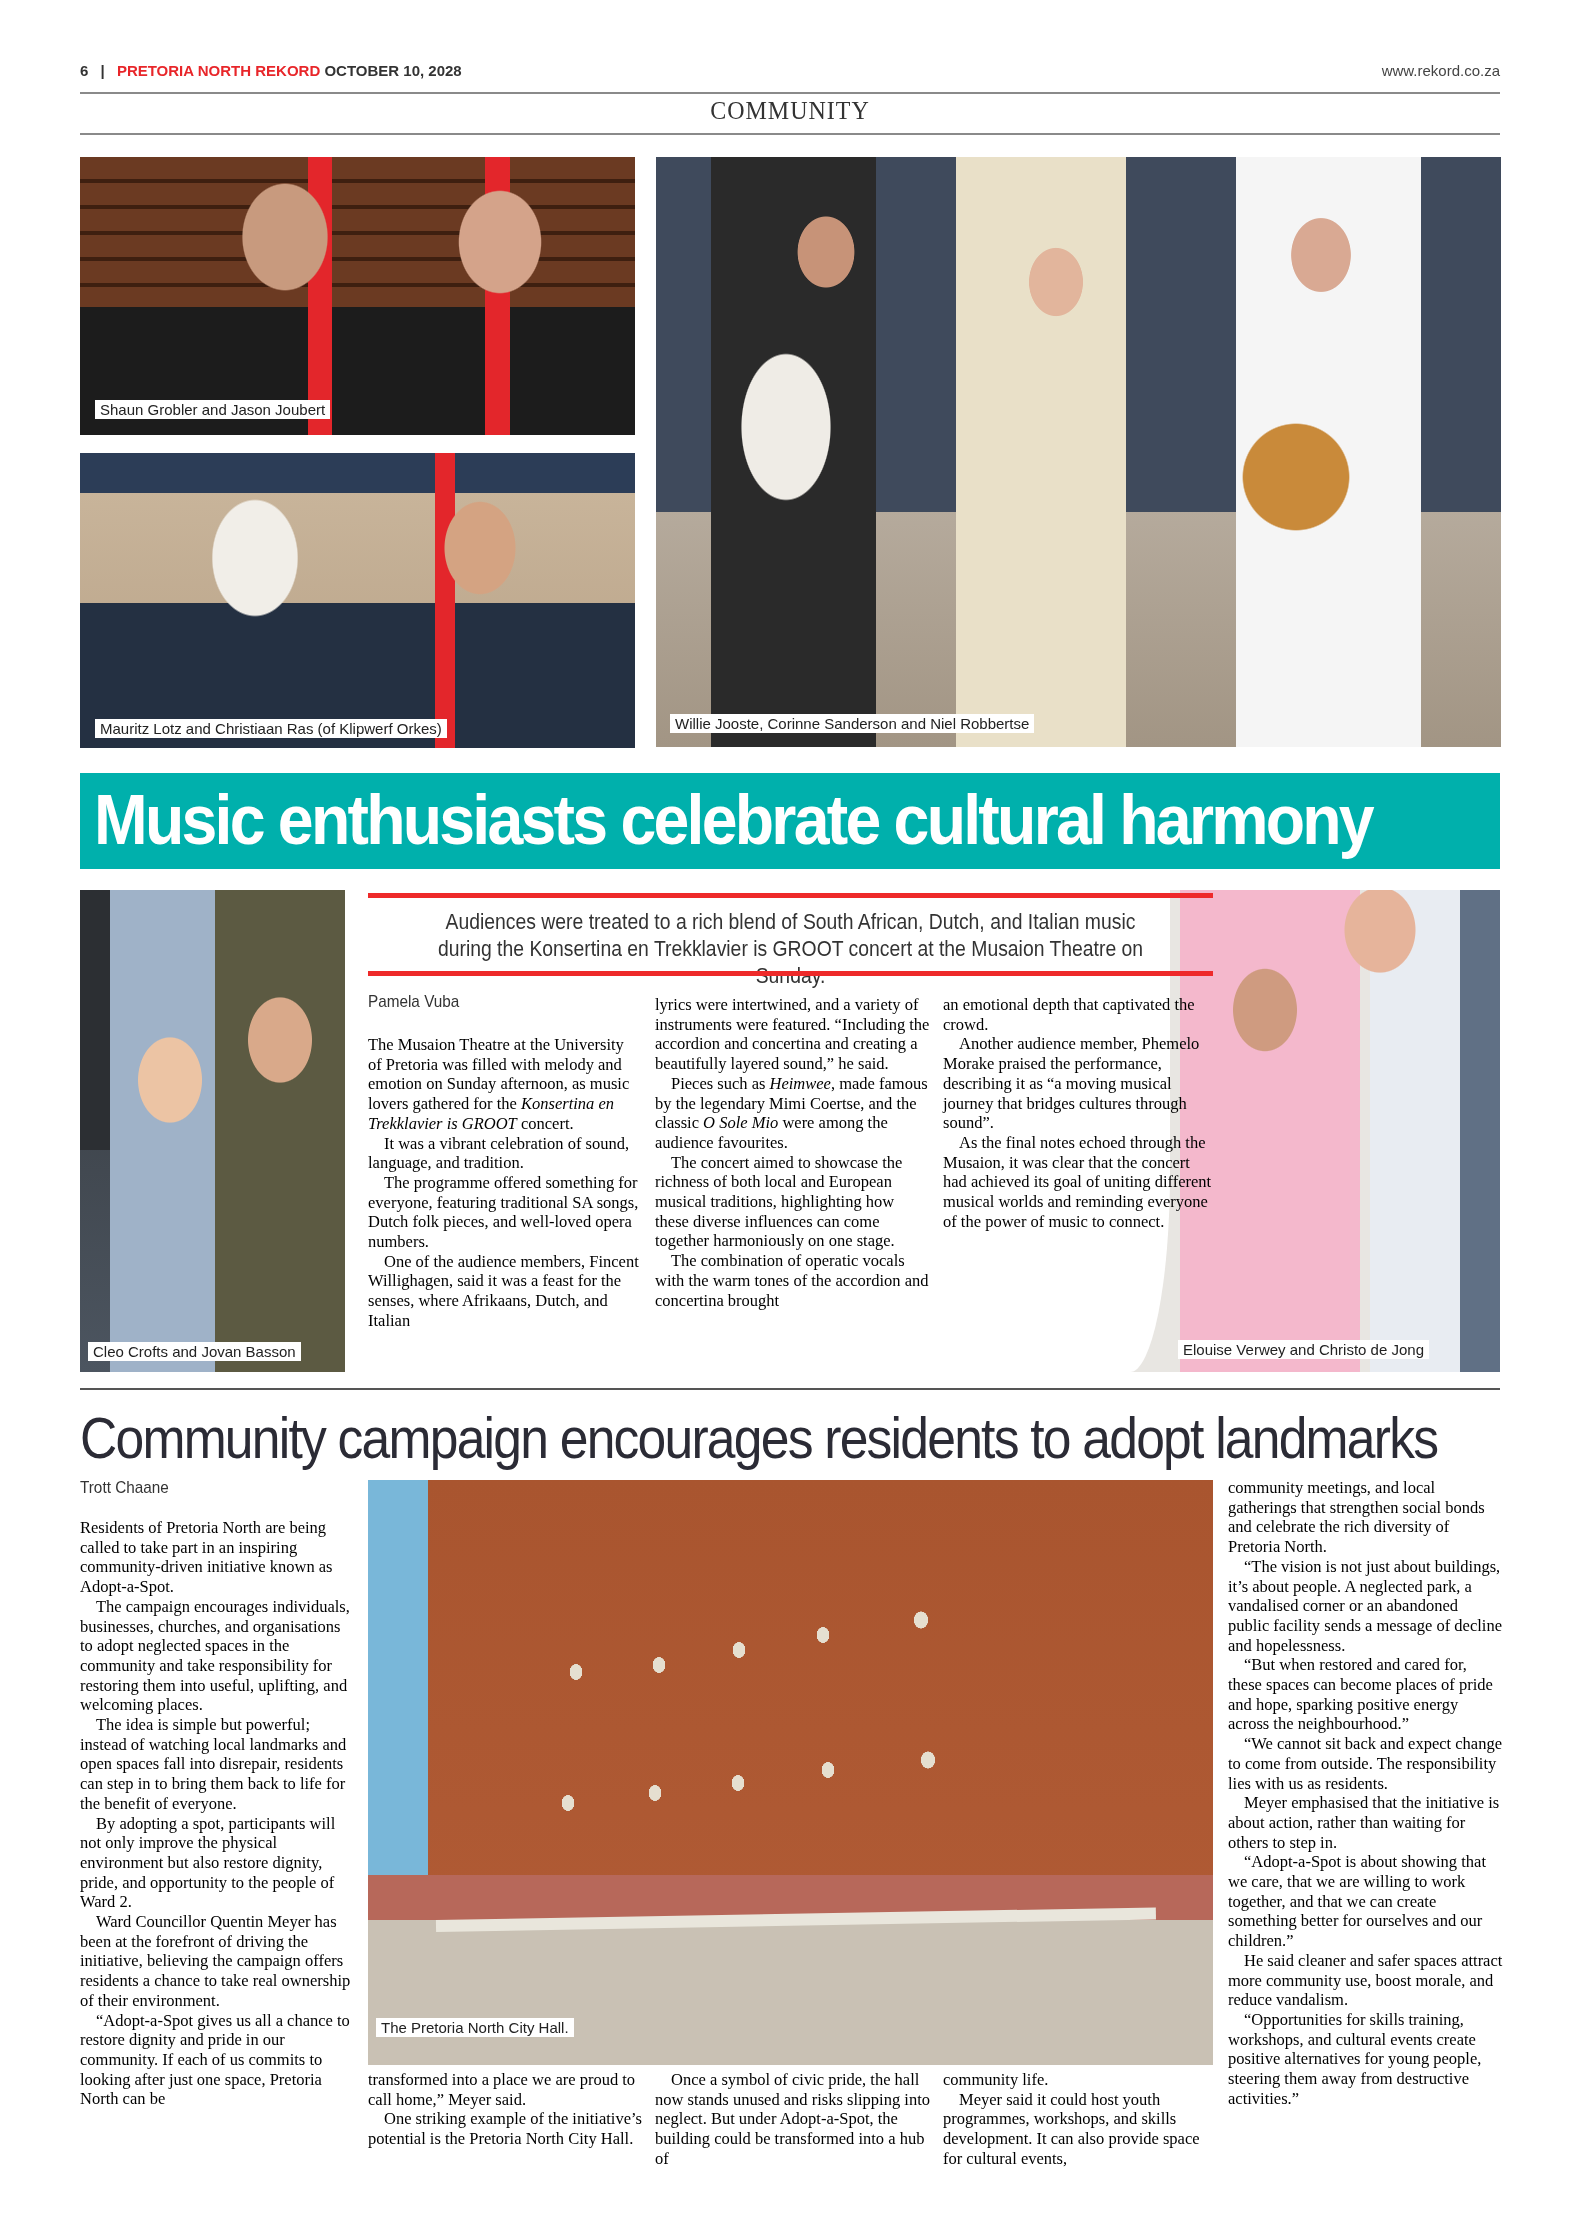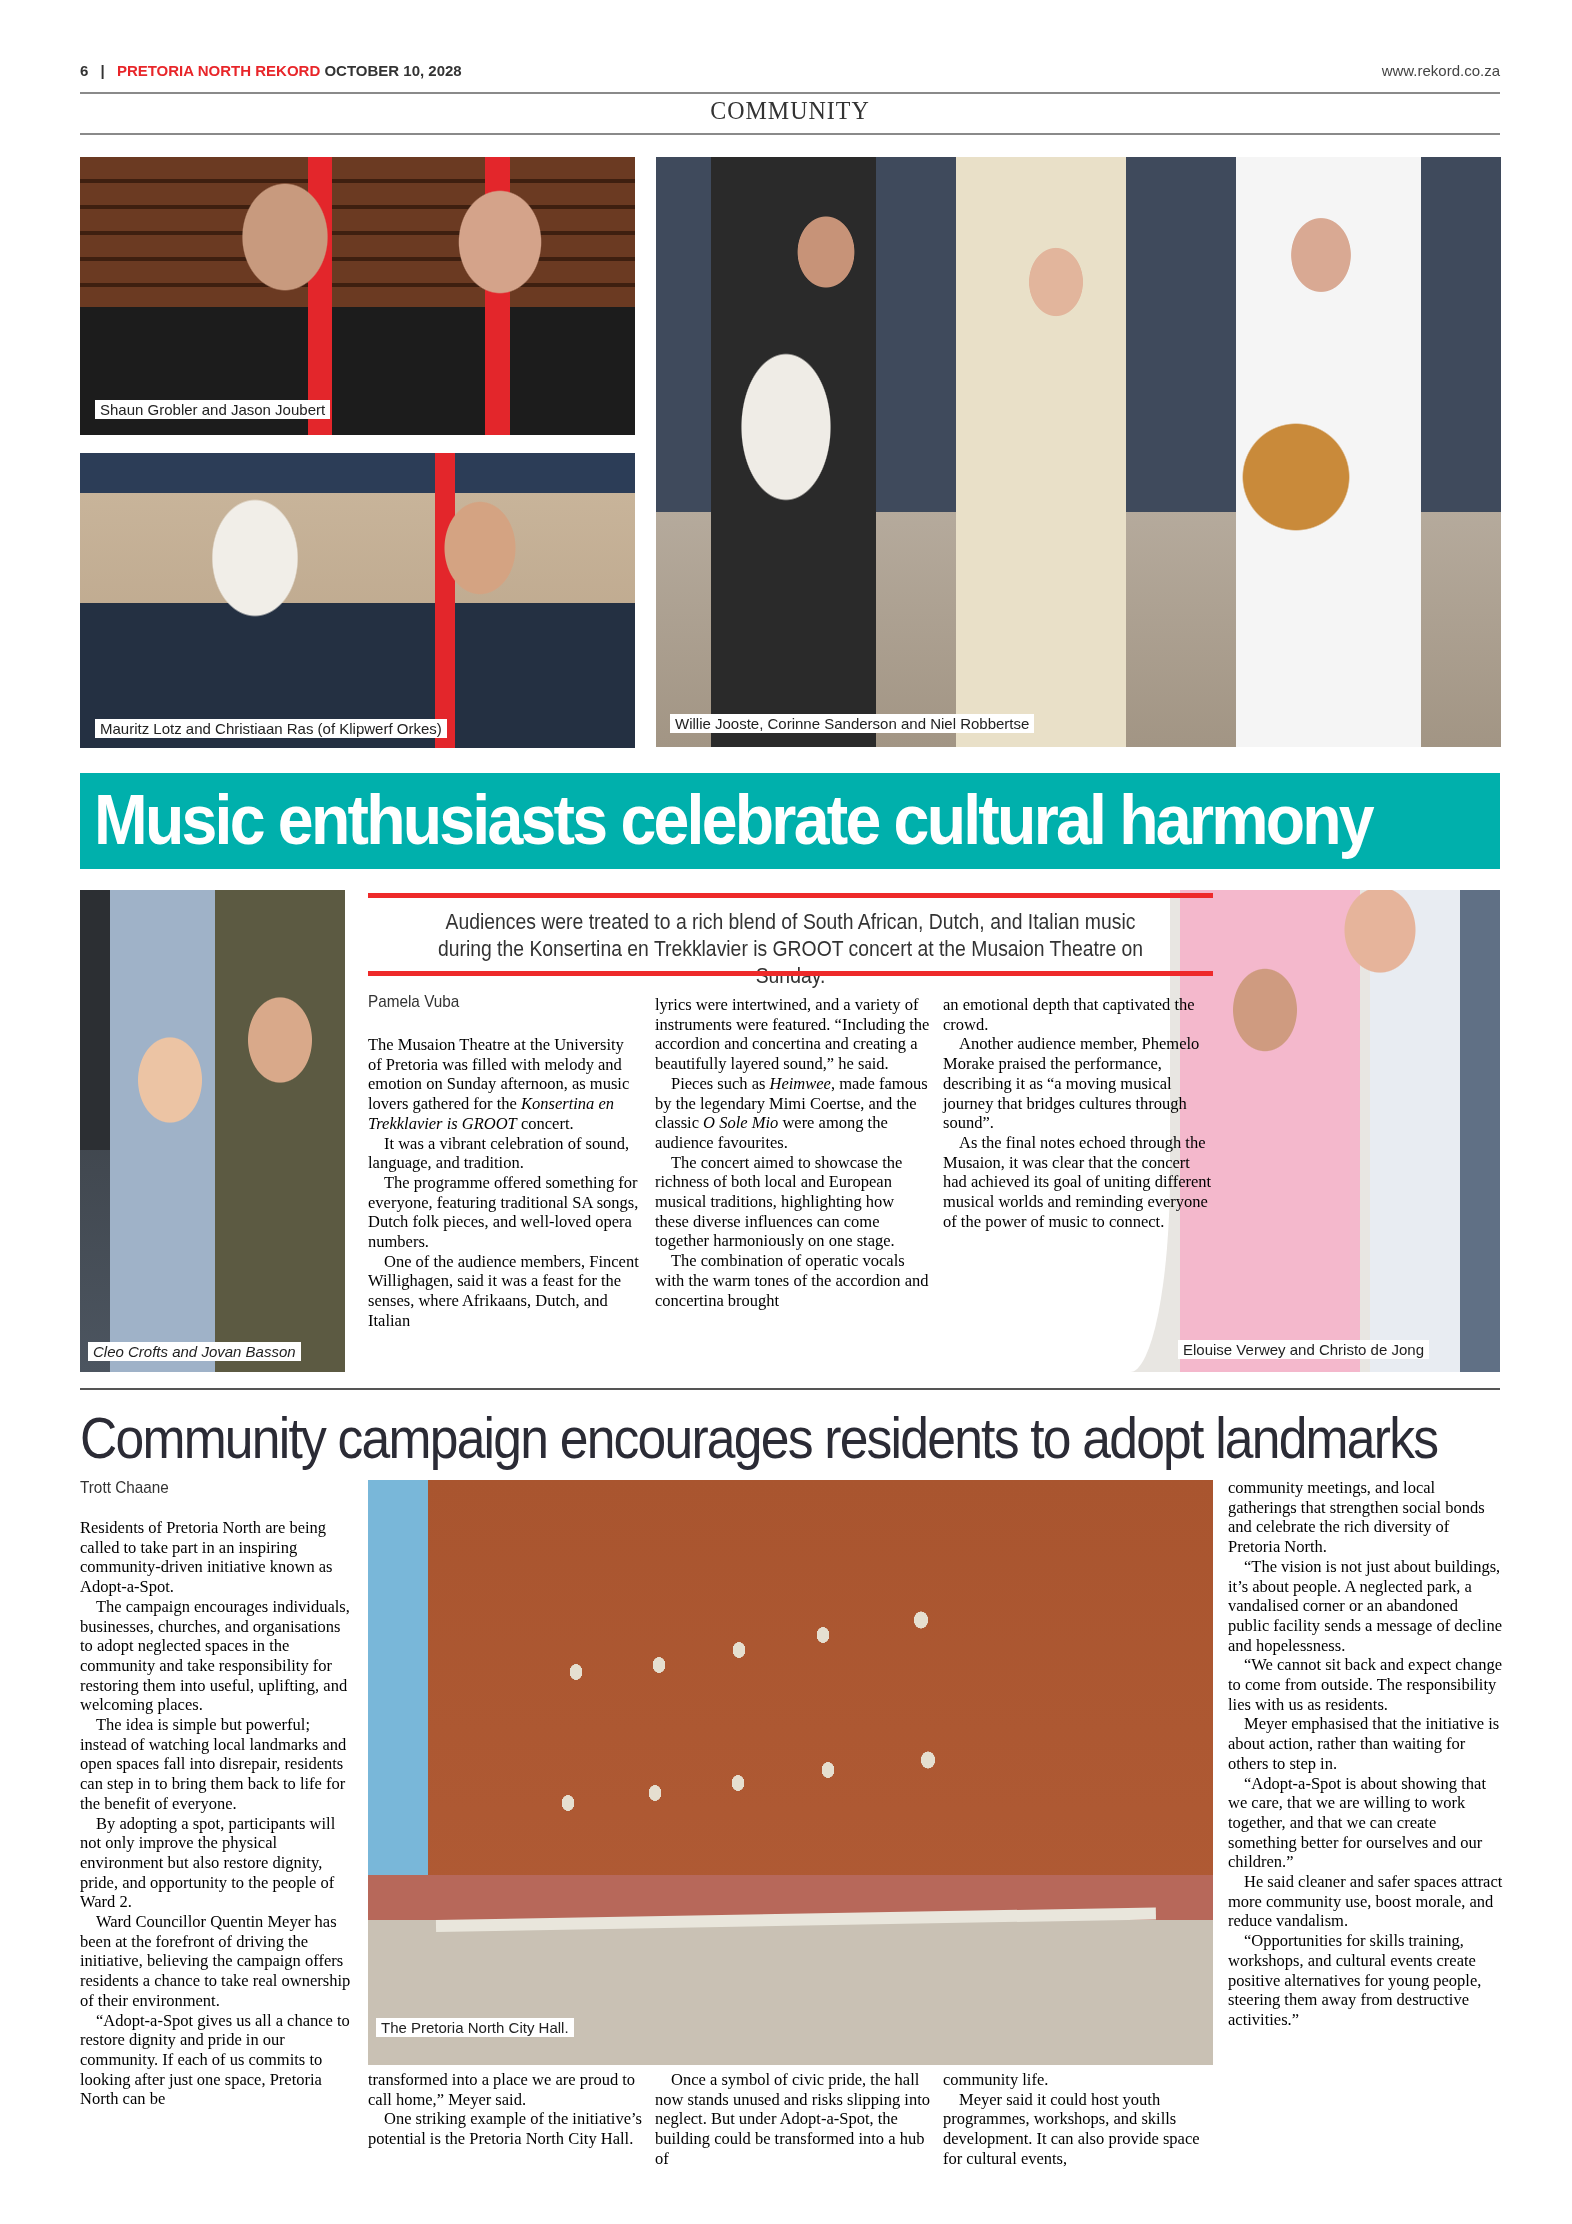"Cleo Crofts and Jovan Basson" .p4 { font-style: italic -> none }
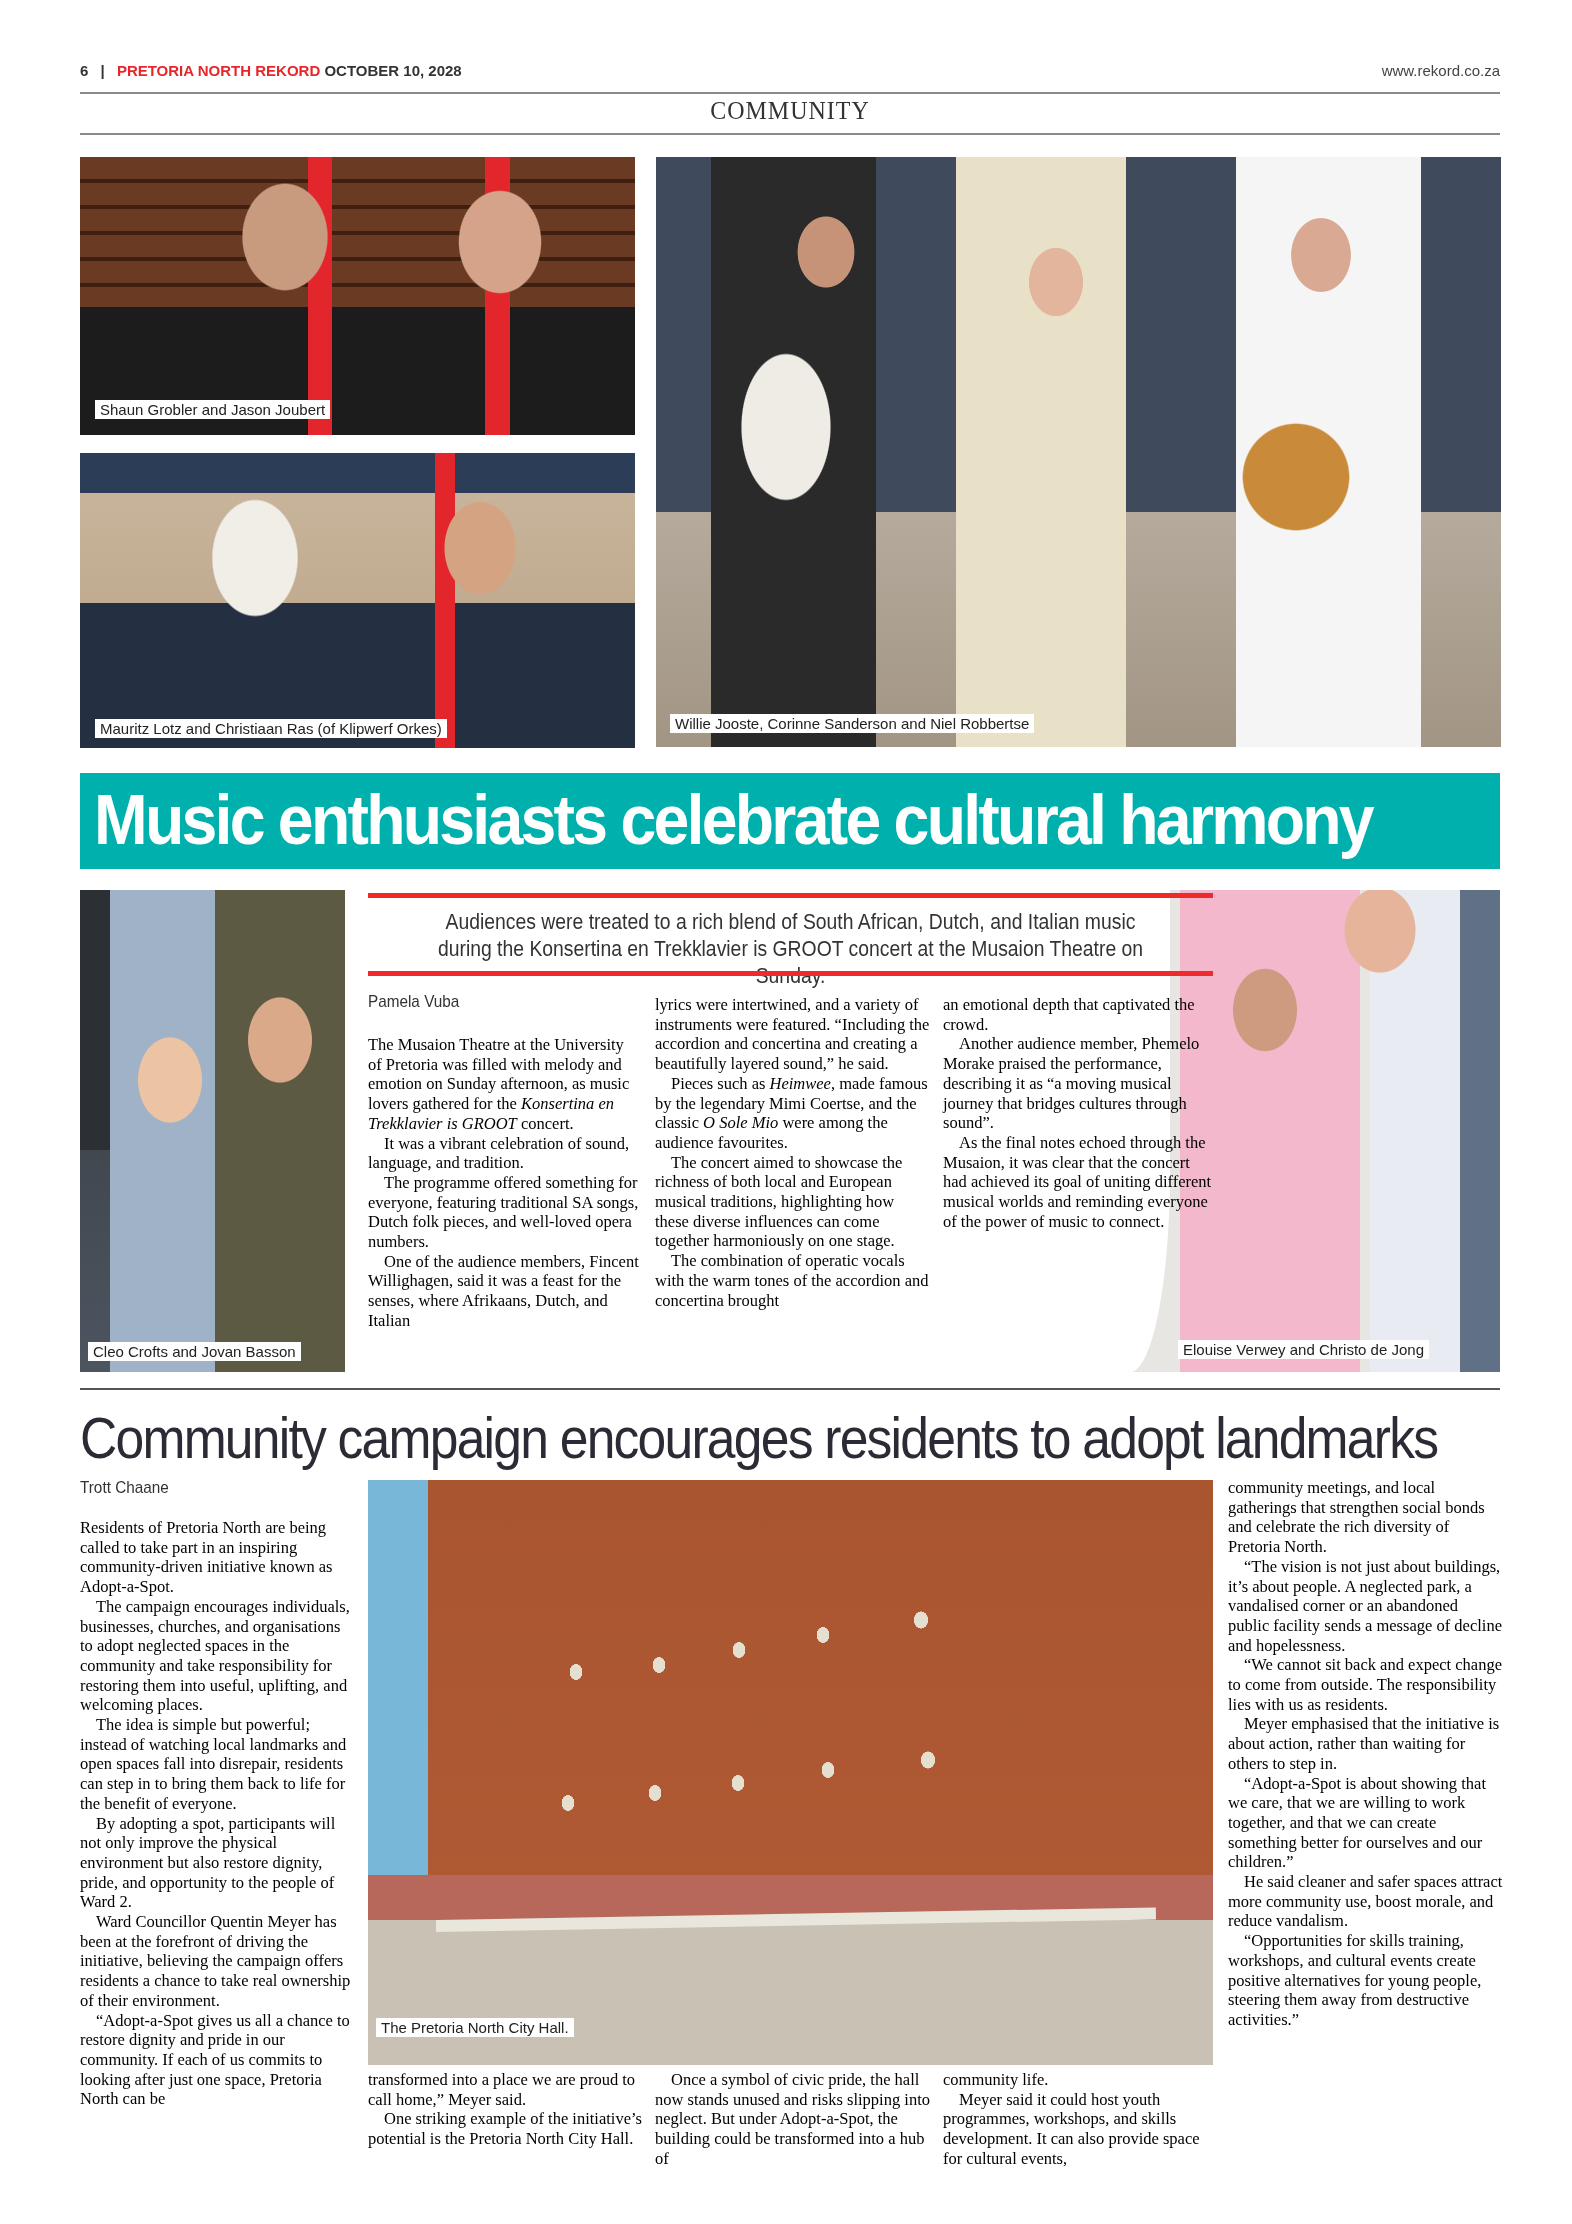"“But when restored and cared" p { html: none -> <p>“But when restored and cared for, these spaces can become places of pride and hope, sparking positive energy across the neighbourhood.”</p> }
